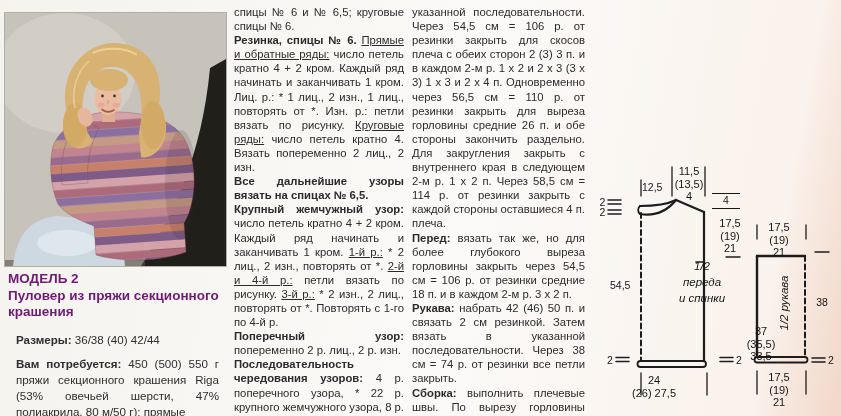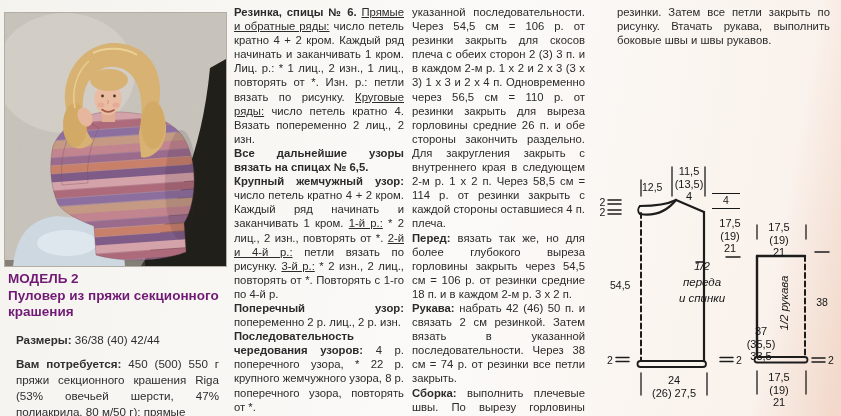"спицы № 6 и №" p.para { html: none -> <p><span>спицы № 6 и № 6,5; круговые спицы № 6.</span></p> }
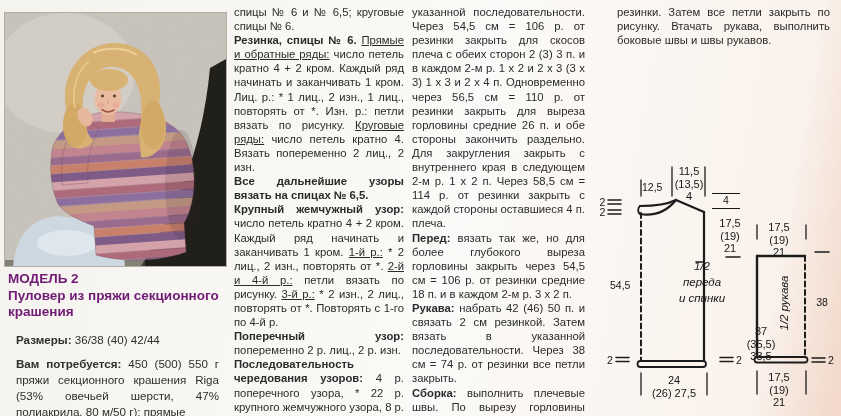"резинки. Затем все петли закрыть" div.col { html: <div> <p><span>резинки. Затем все петли закрыть по рисунку. Втачать рукава, выполнить боковые швы и швы рукавов.</span></p> </div> -> none }
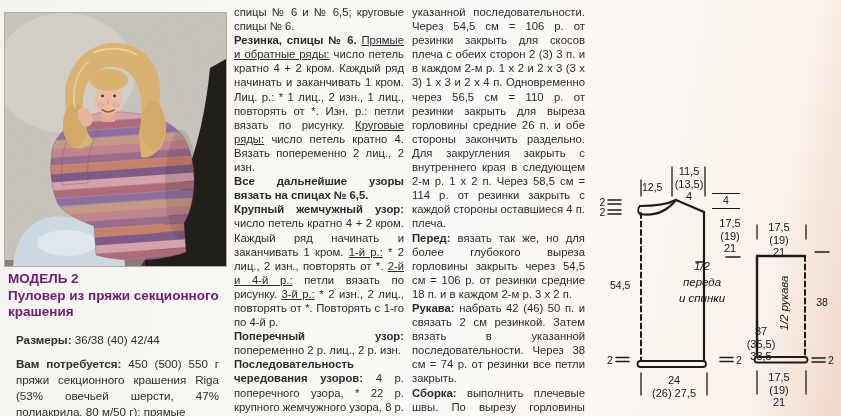"24" div.lab { left: 640px -> 620px }
